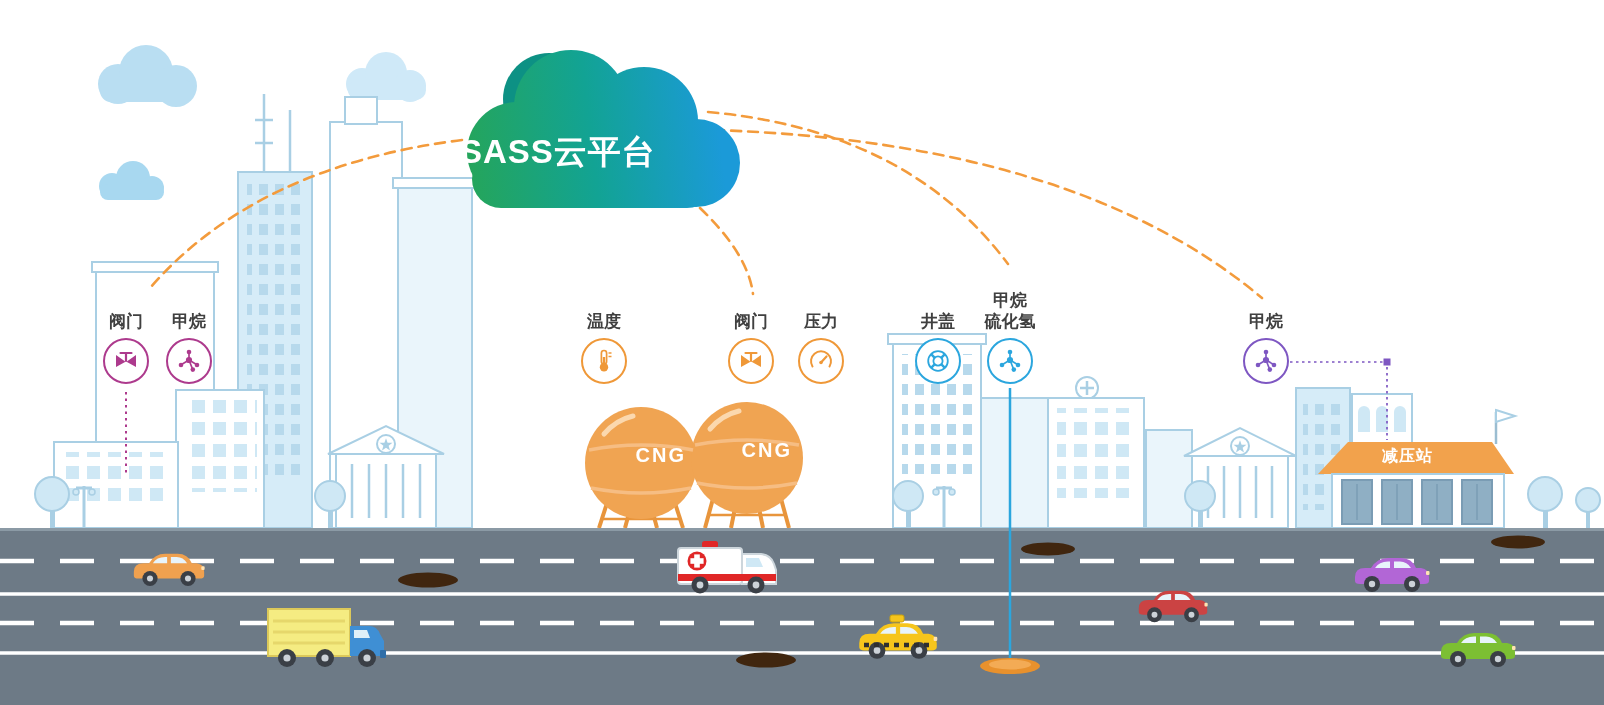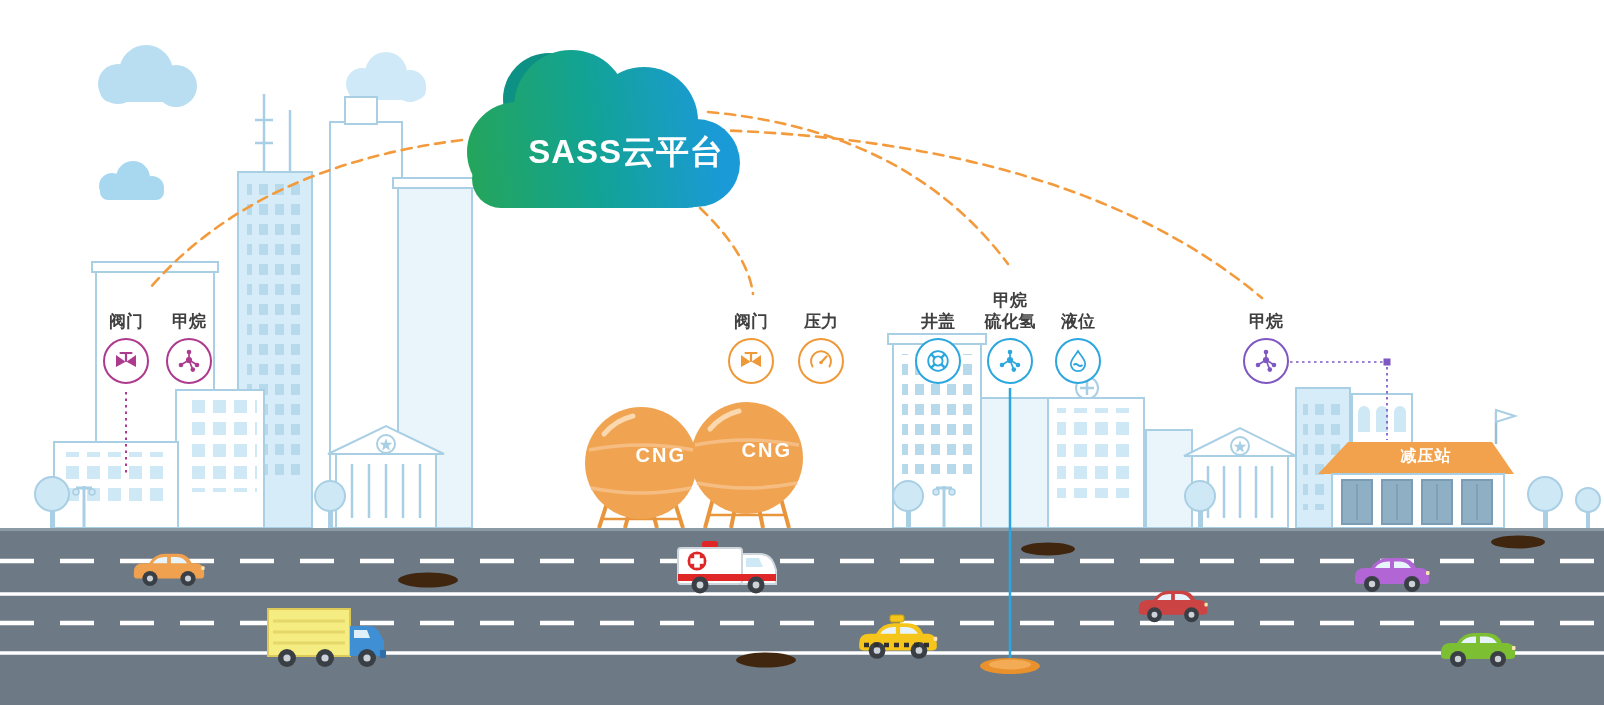"SASS云平台" .cloud-label { text-align: right -> left }
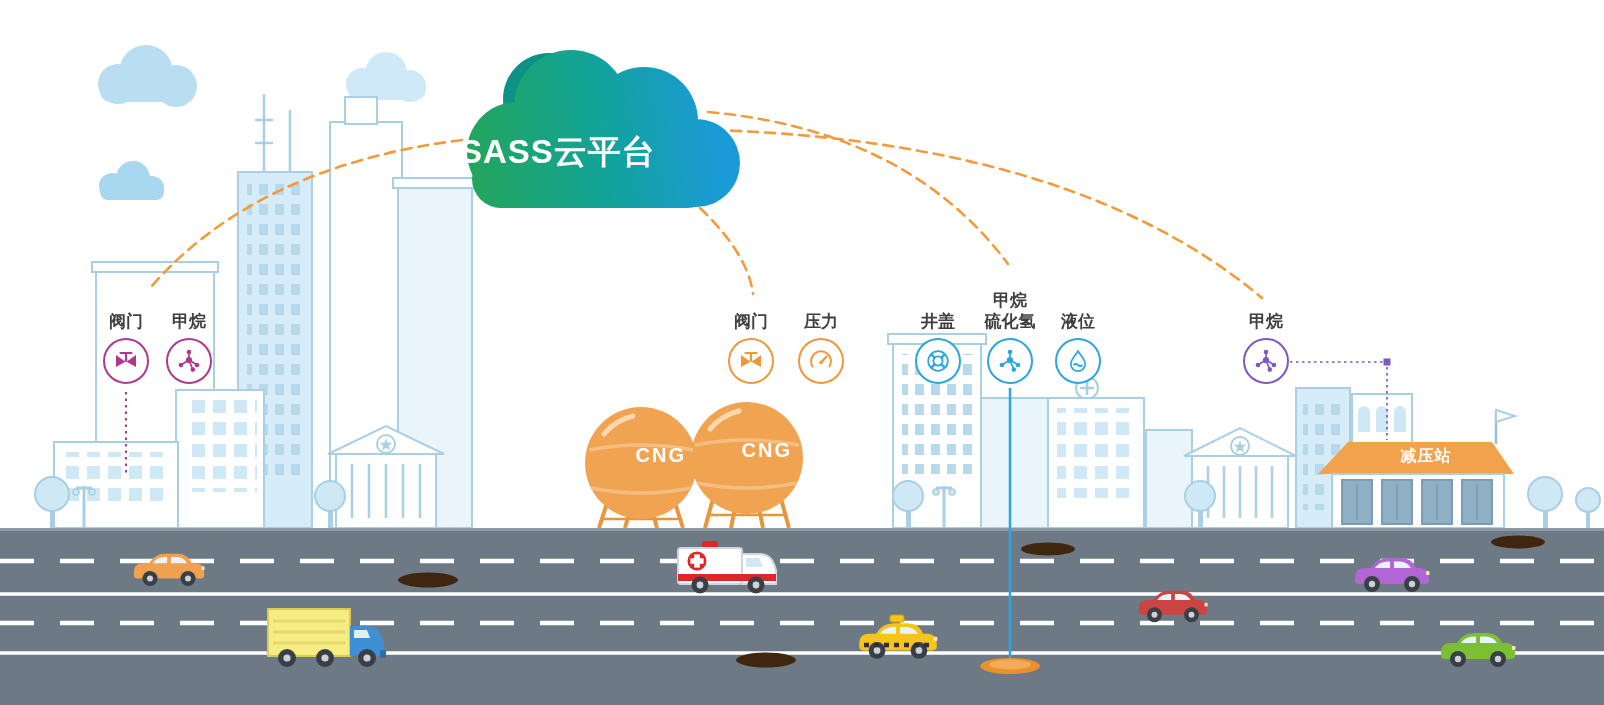"温度" div.sensor { html: none -> <div> <div> <div>温度</div> </div> <div> <svg> <rect></rect> <circle></circle> <line></line> <line></line> <line></line> </svg> </div> </div> }
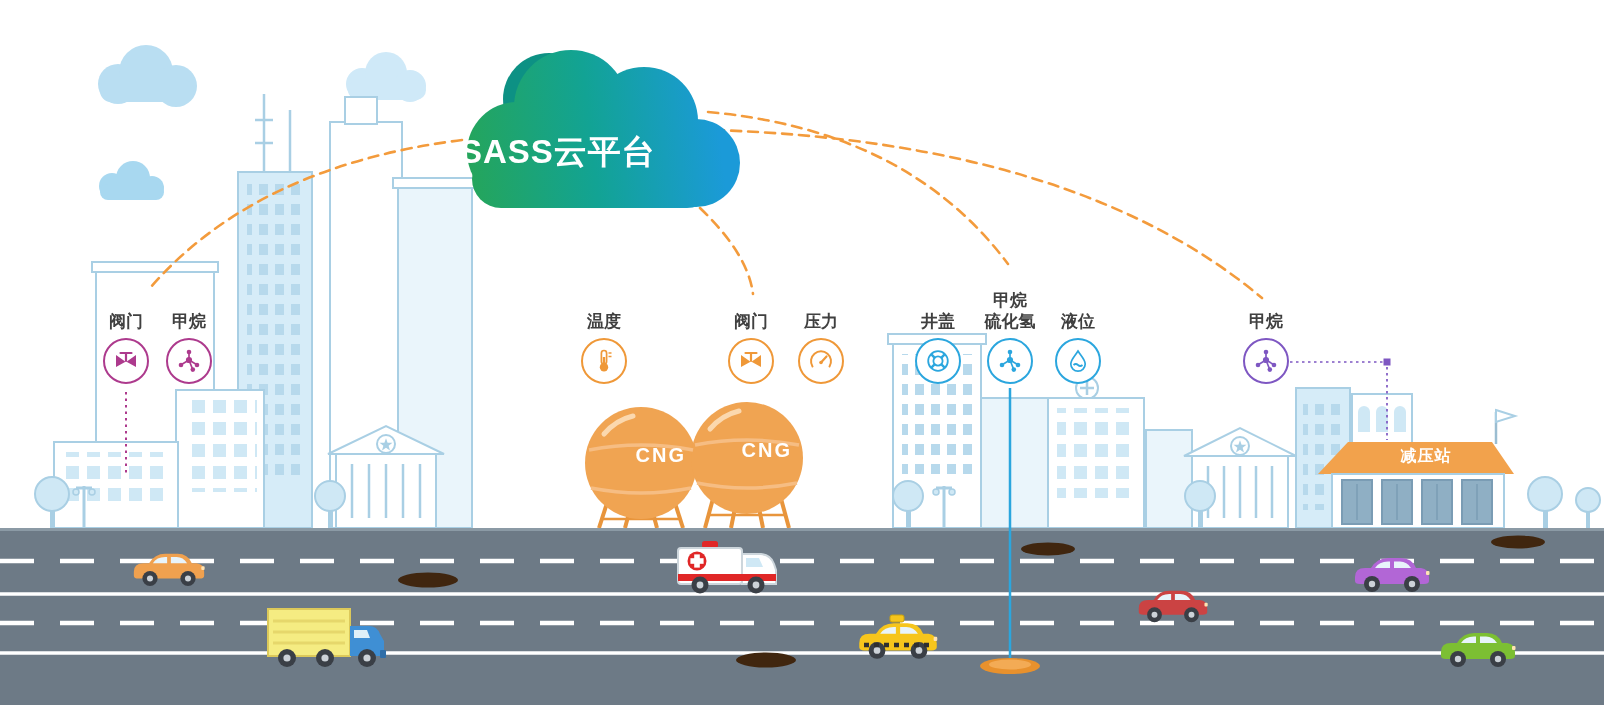"液位" div.sensor { html: <div> <div> <div>液位</div> </div> <div> <svg> <path></path> <path></path> </svg> </div> </div> -> none }
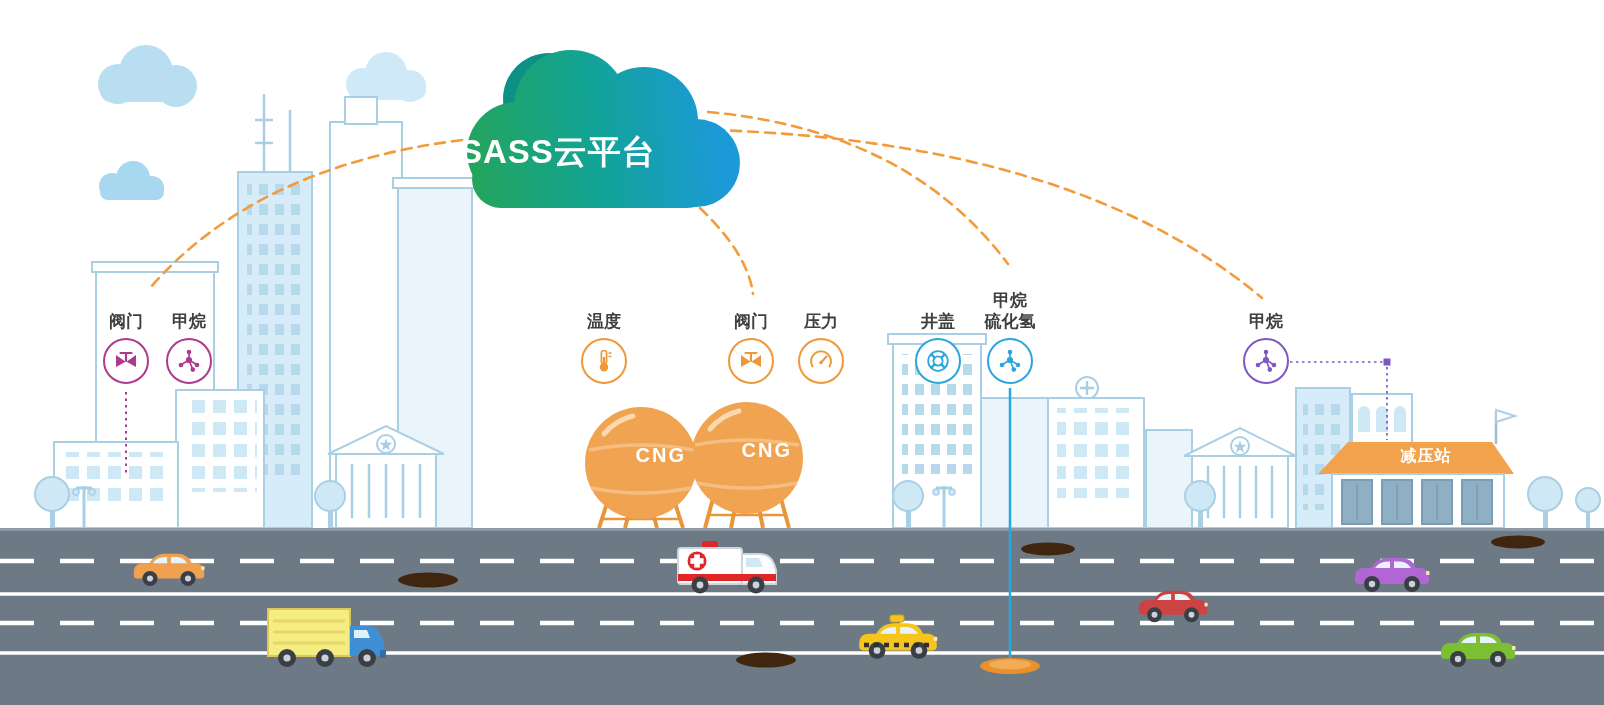"减压站" .station-label { text-align: center -> left }
